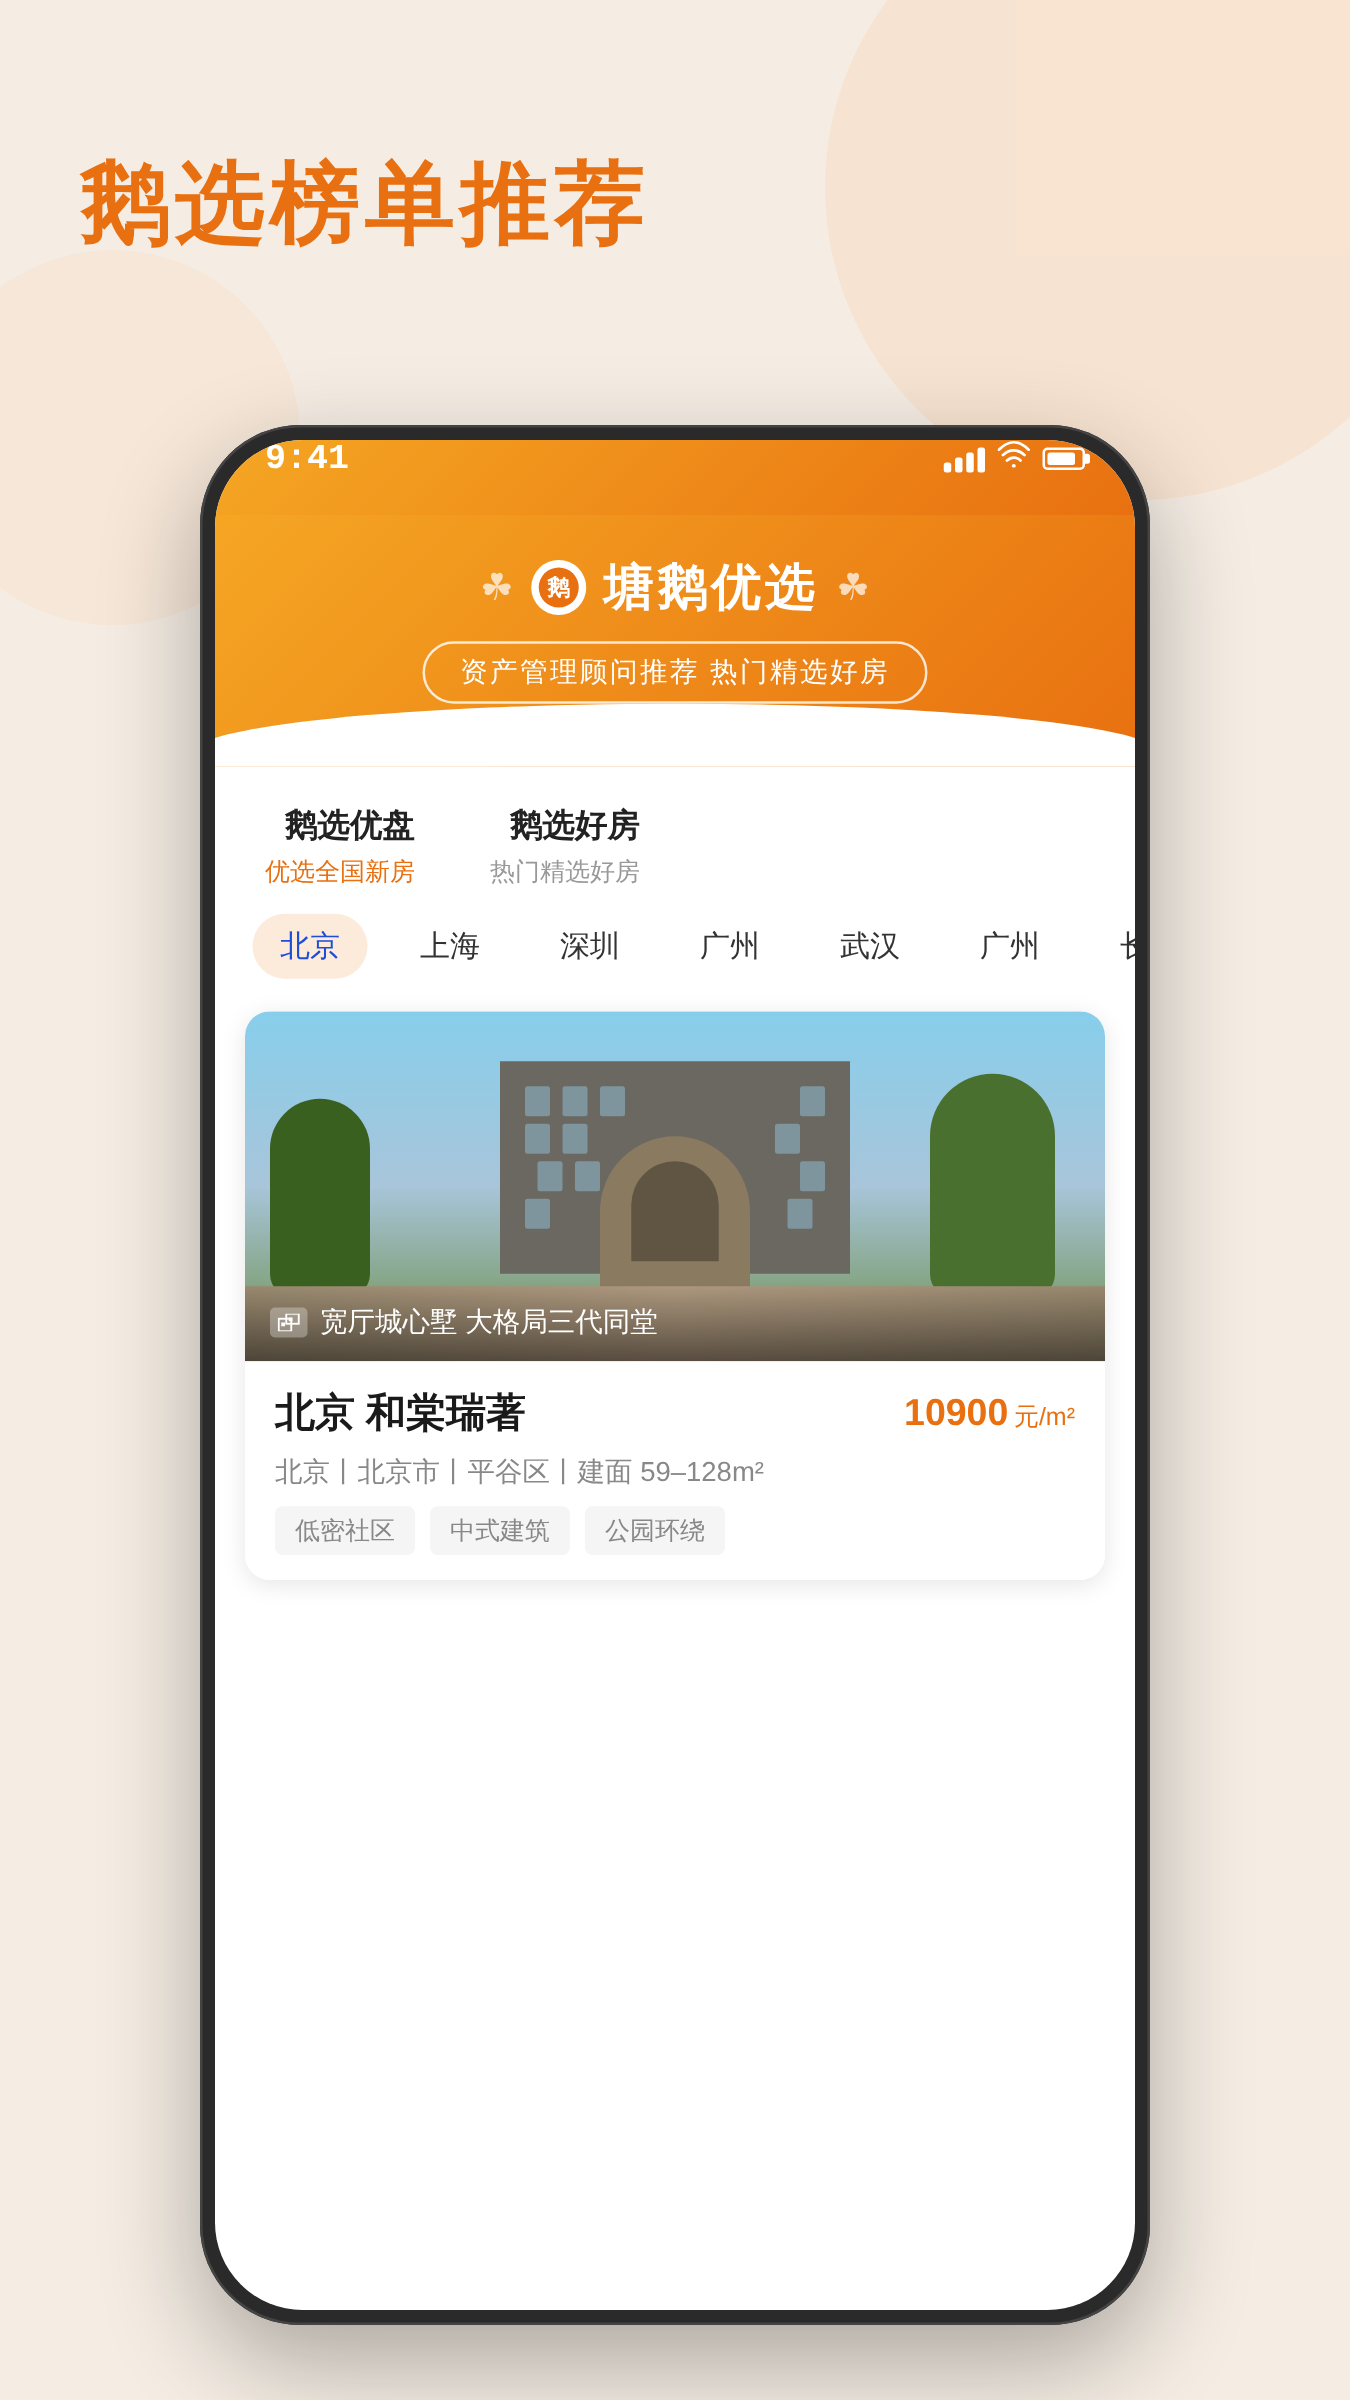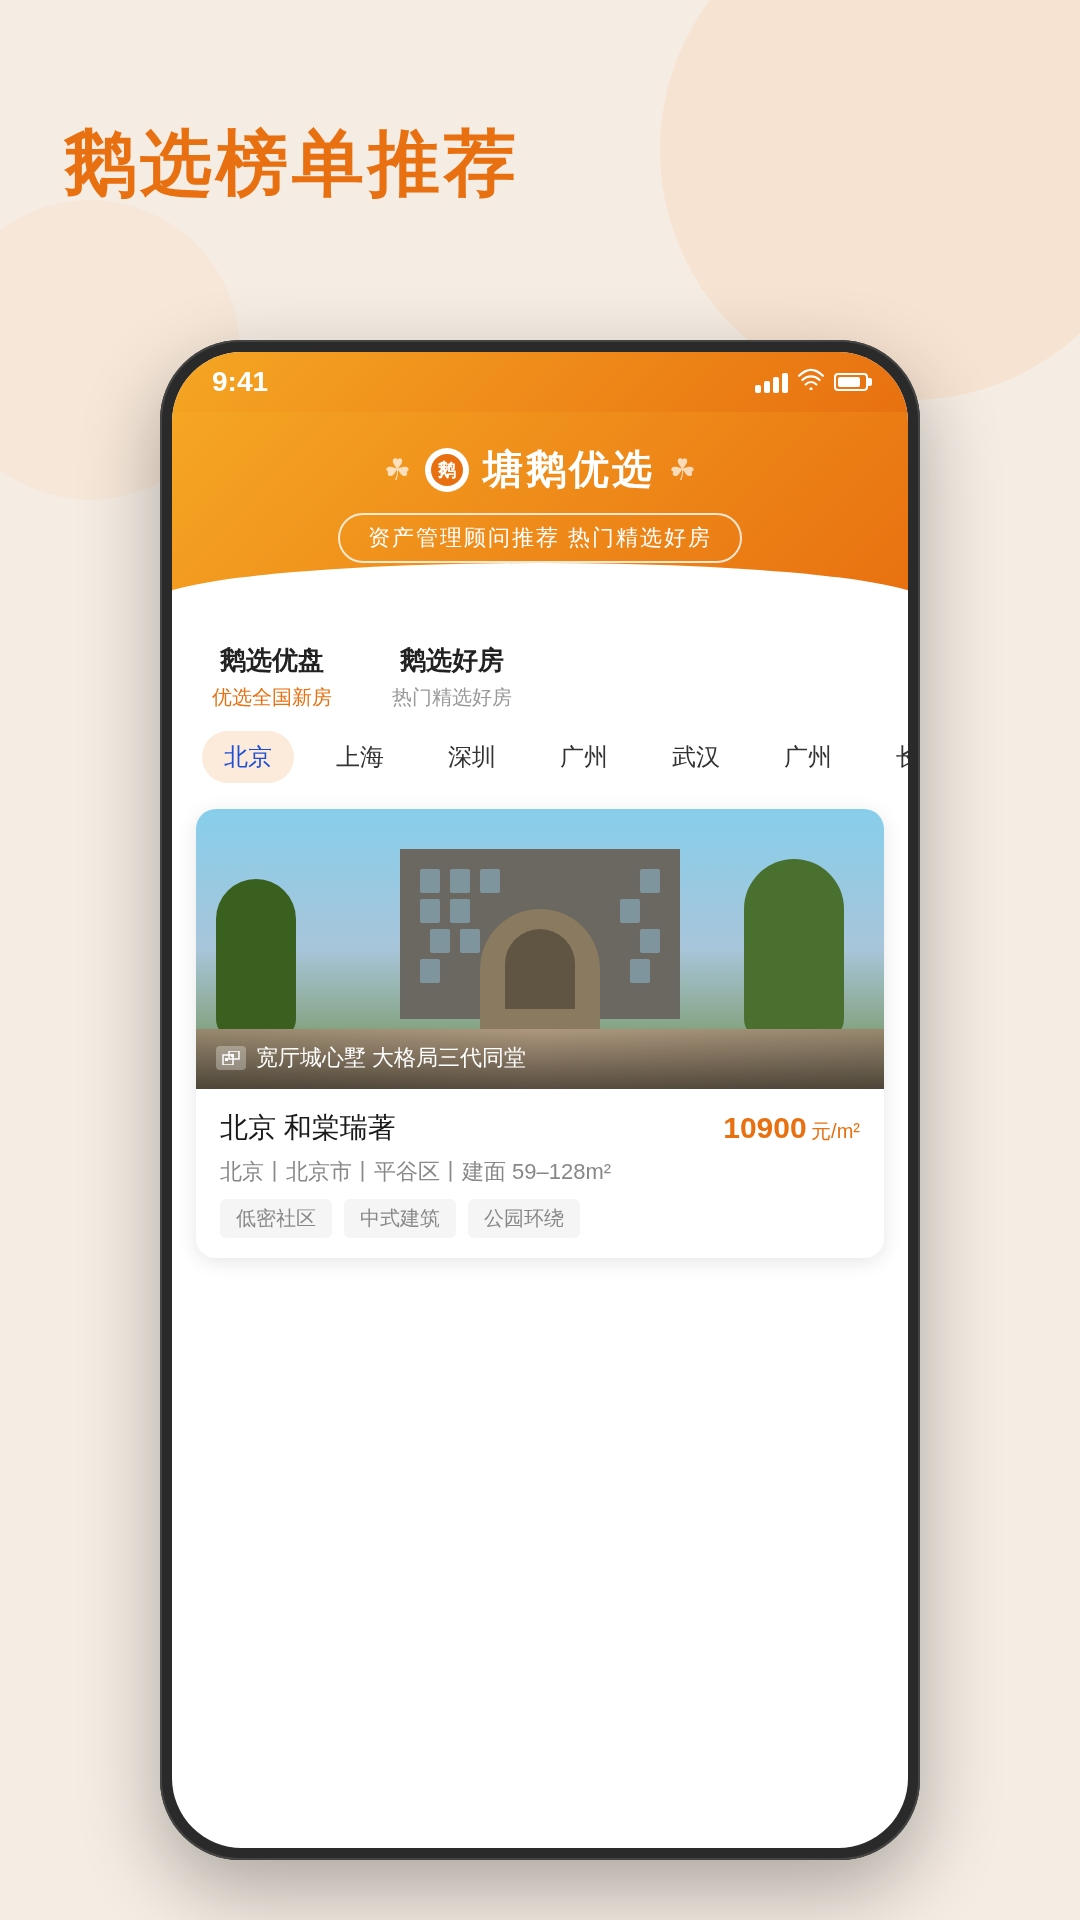"9:41" .status-bar { align-items: center -> flex-start; font-family: none -> Liberation Mono, monospace }
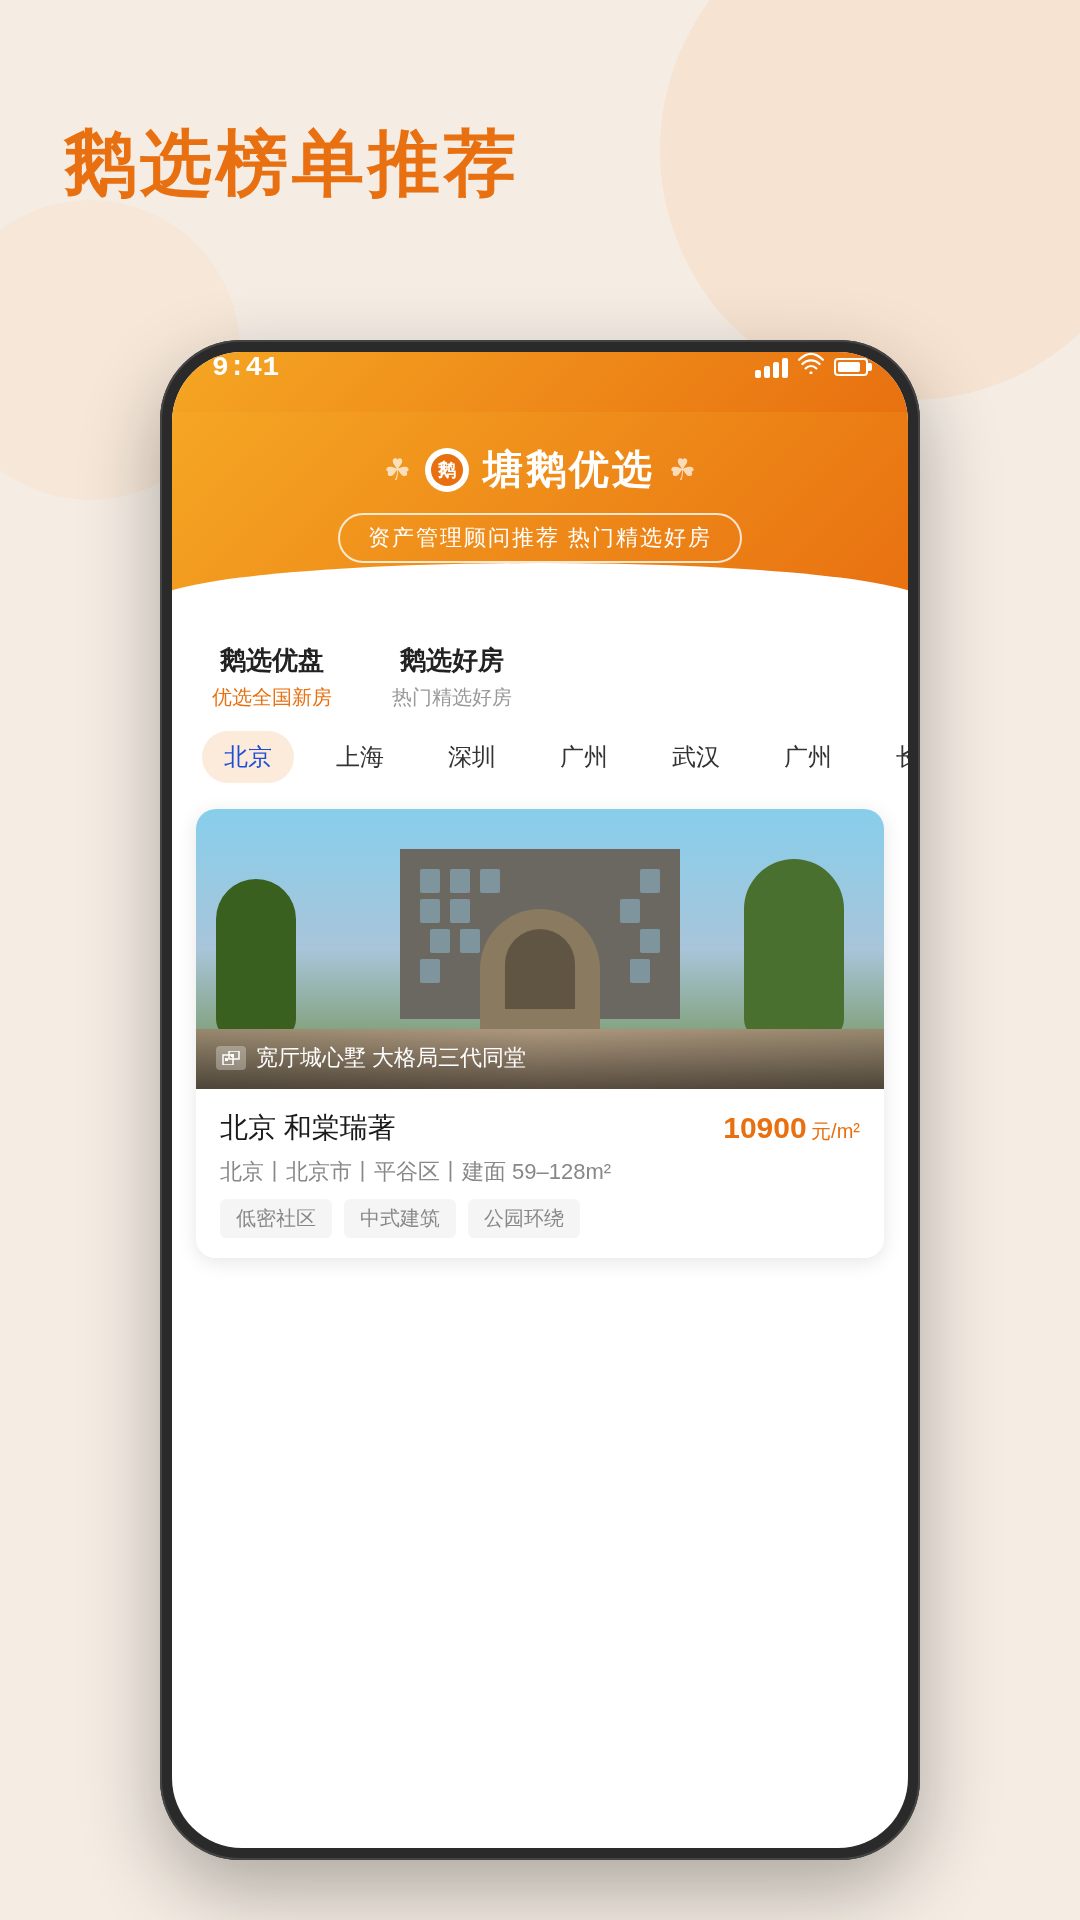"鹅选优盘" .app-tab { align-items: center -> flex-end }
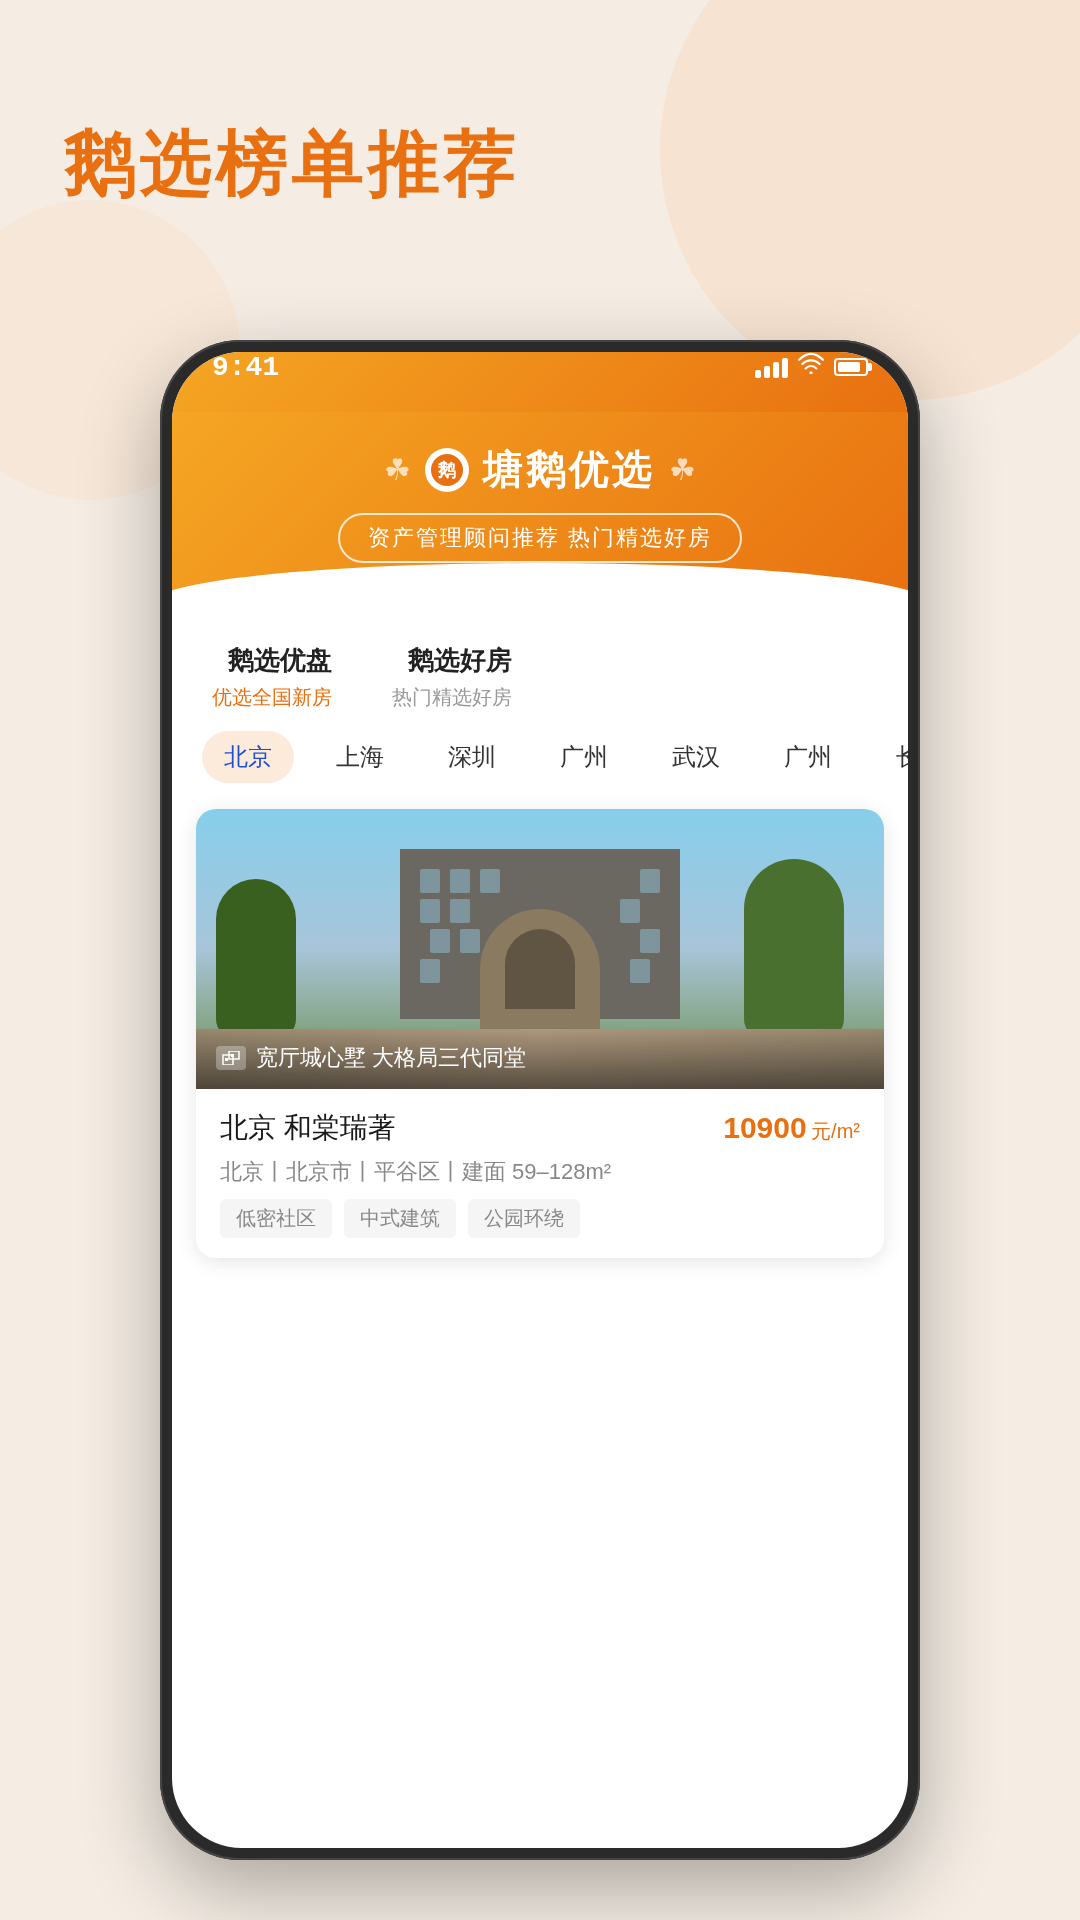"北京 和棠瑞著" .card-title { font-size: 28px -> 32px; font-weight: 400 -> 700 }
